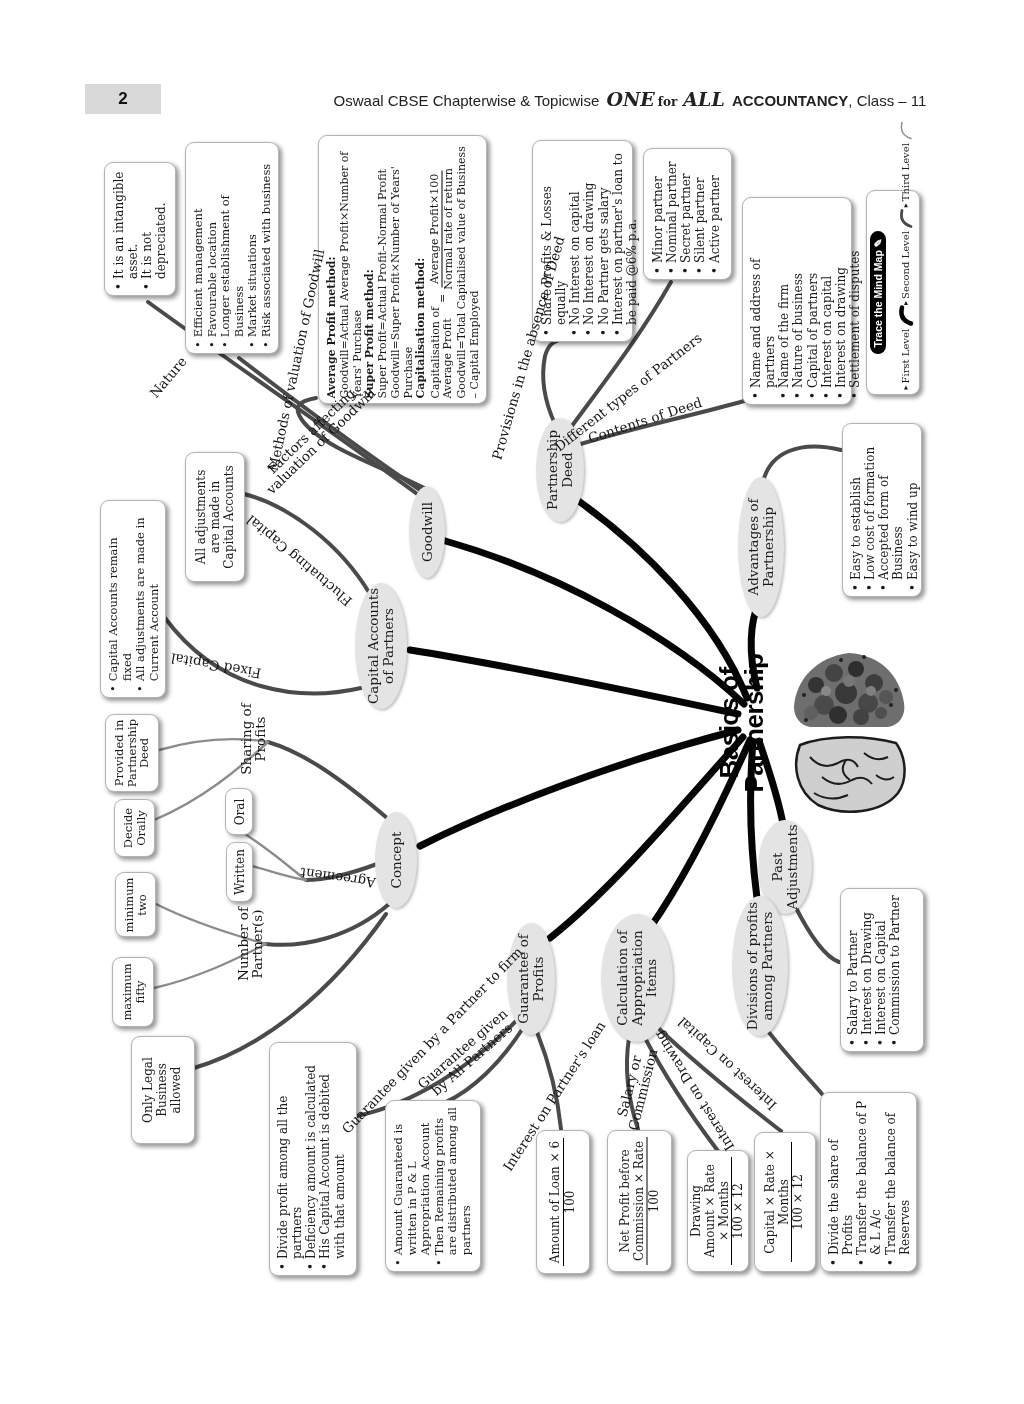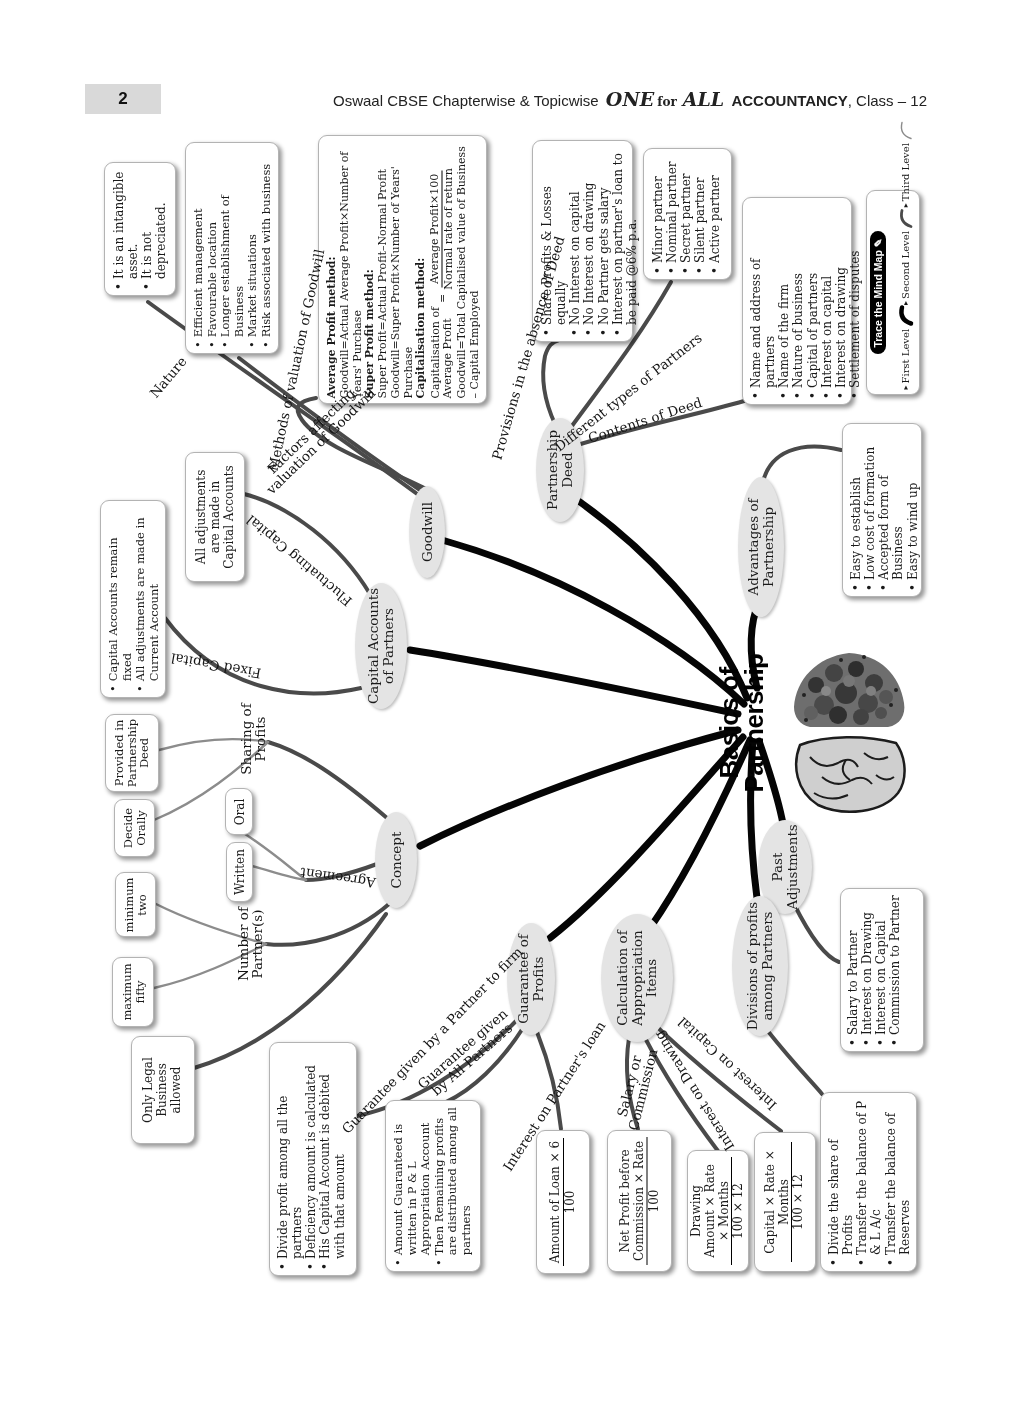", Class – 12" span { text: 12 -> 11 }
